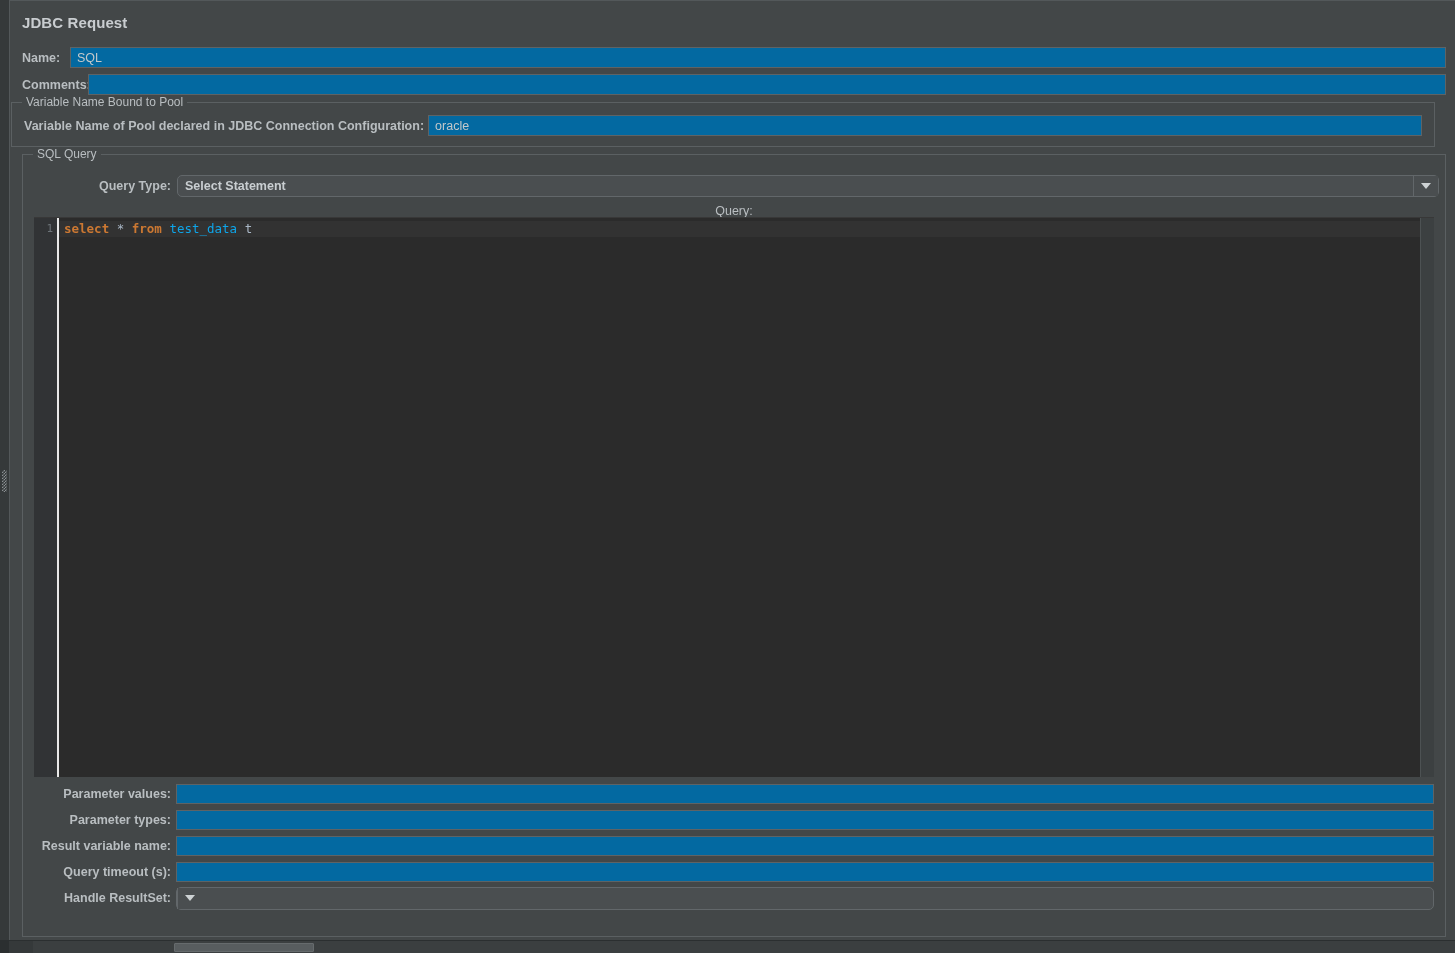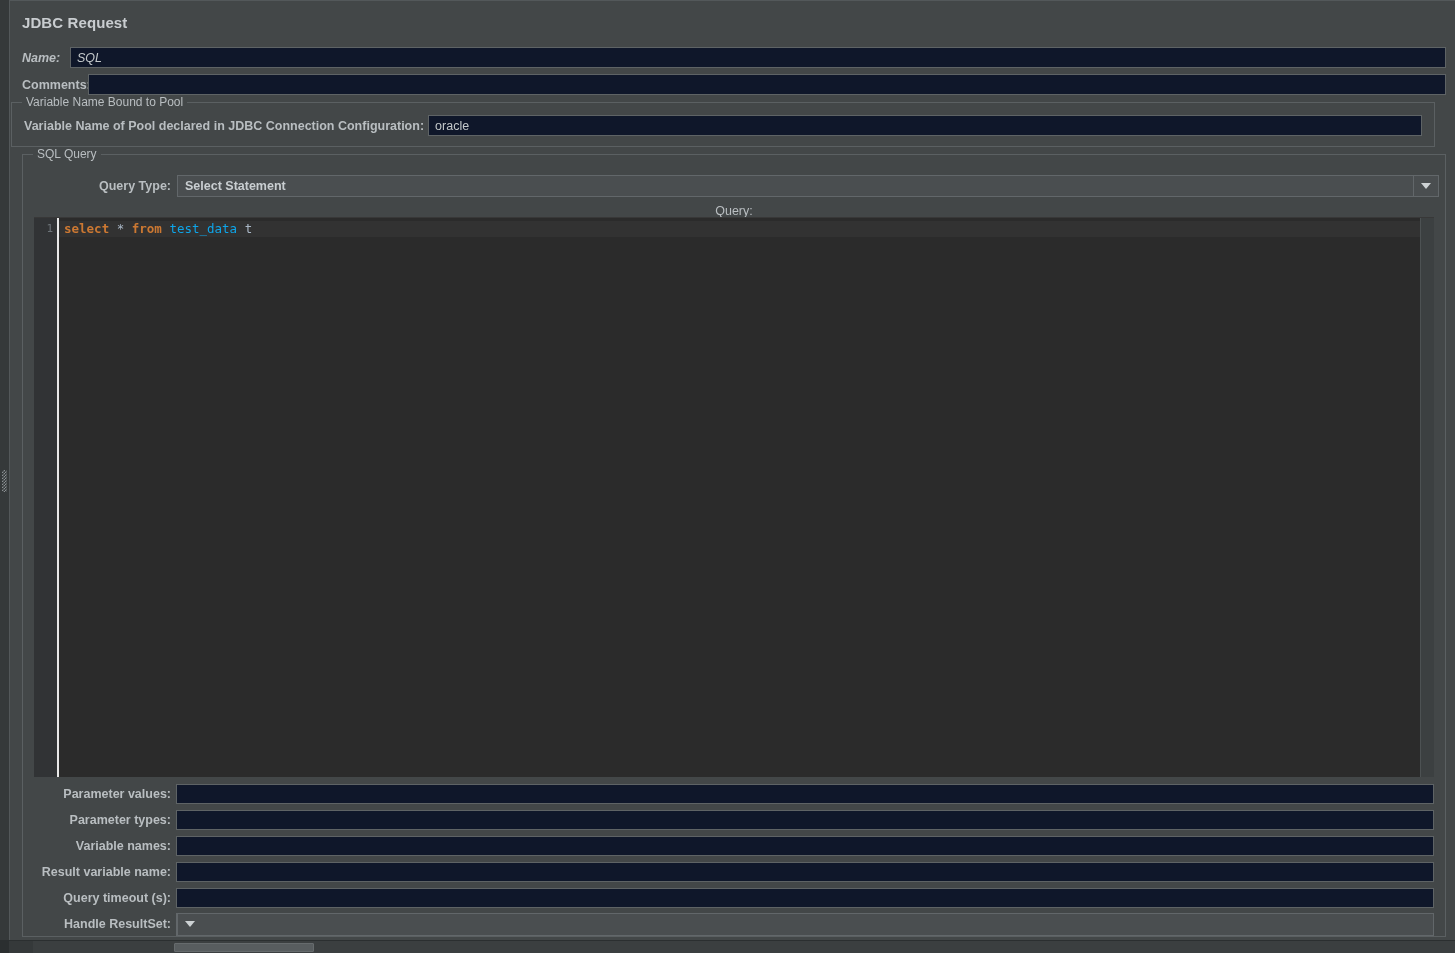"Name:" .row-name { font-style: italic -> none }
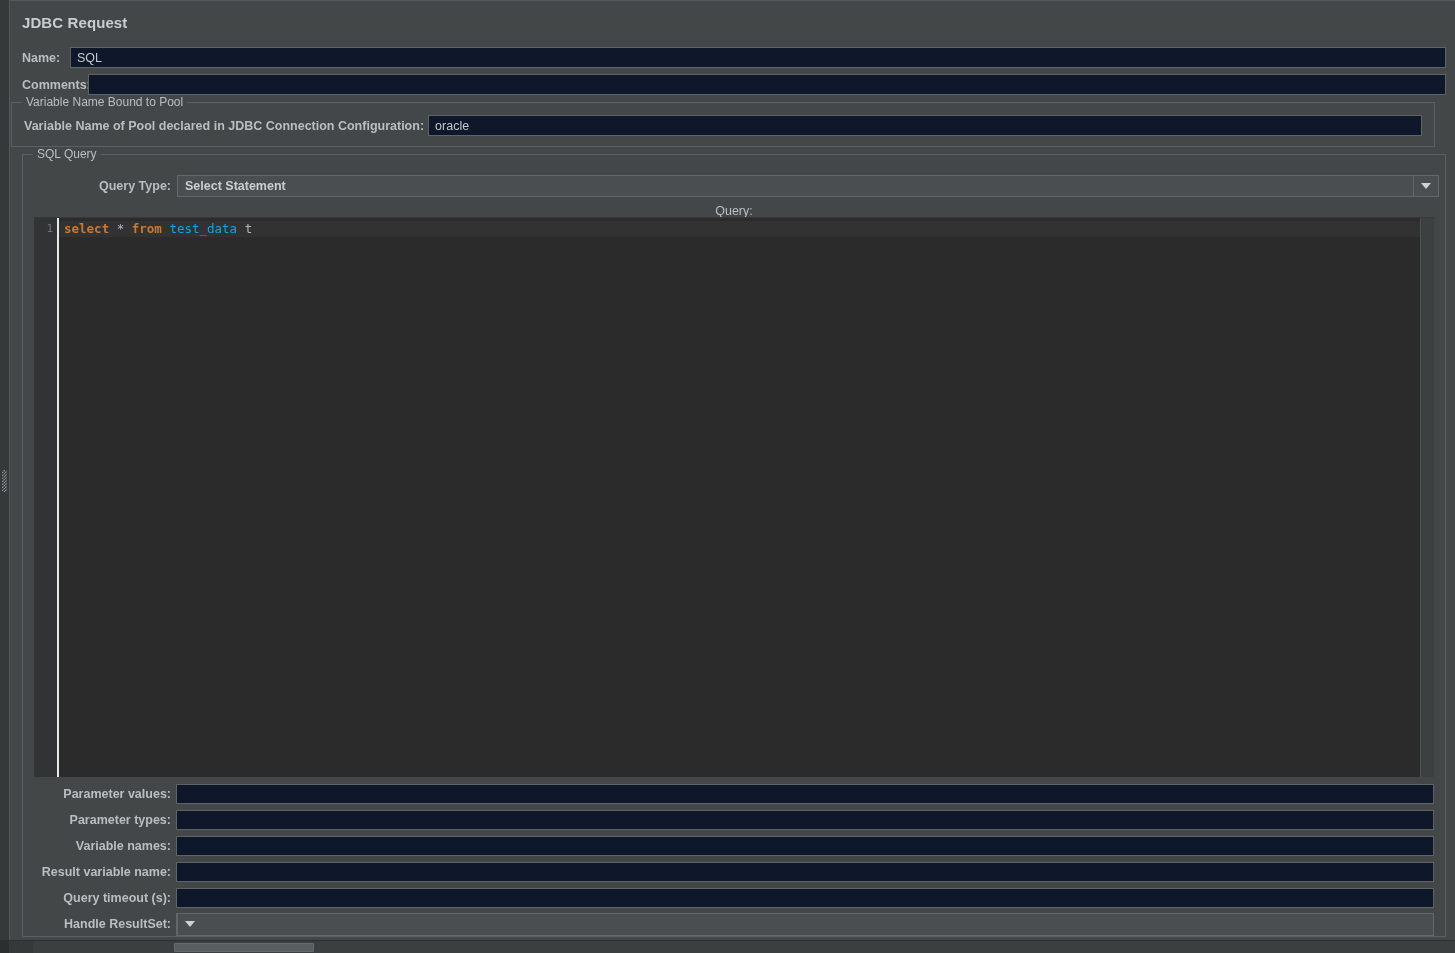"SQL" .tf { background: #0f172a -> #0369a1 }
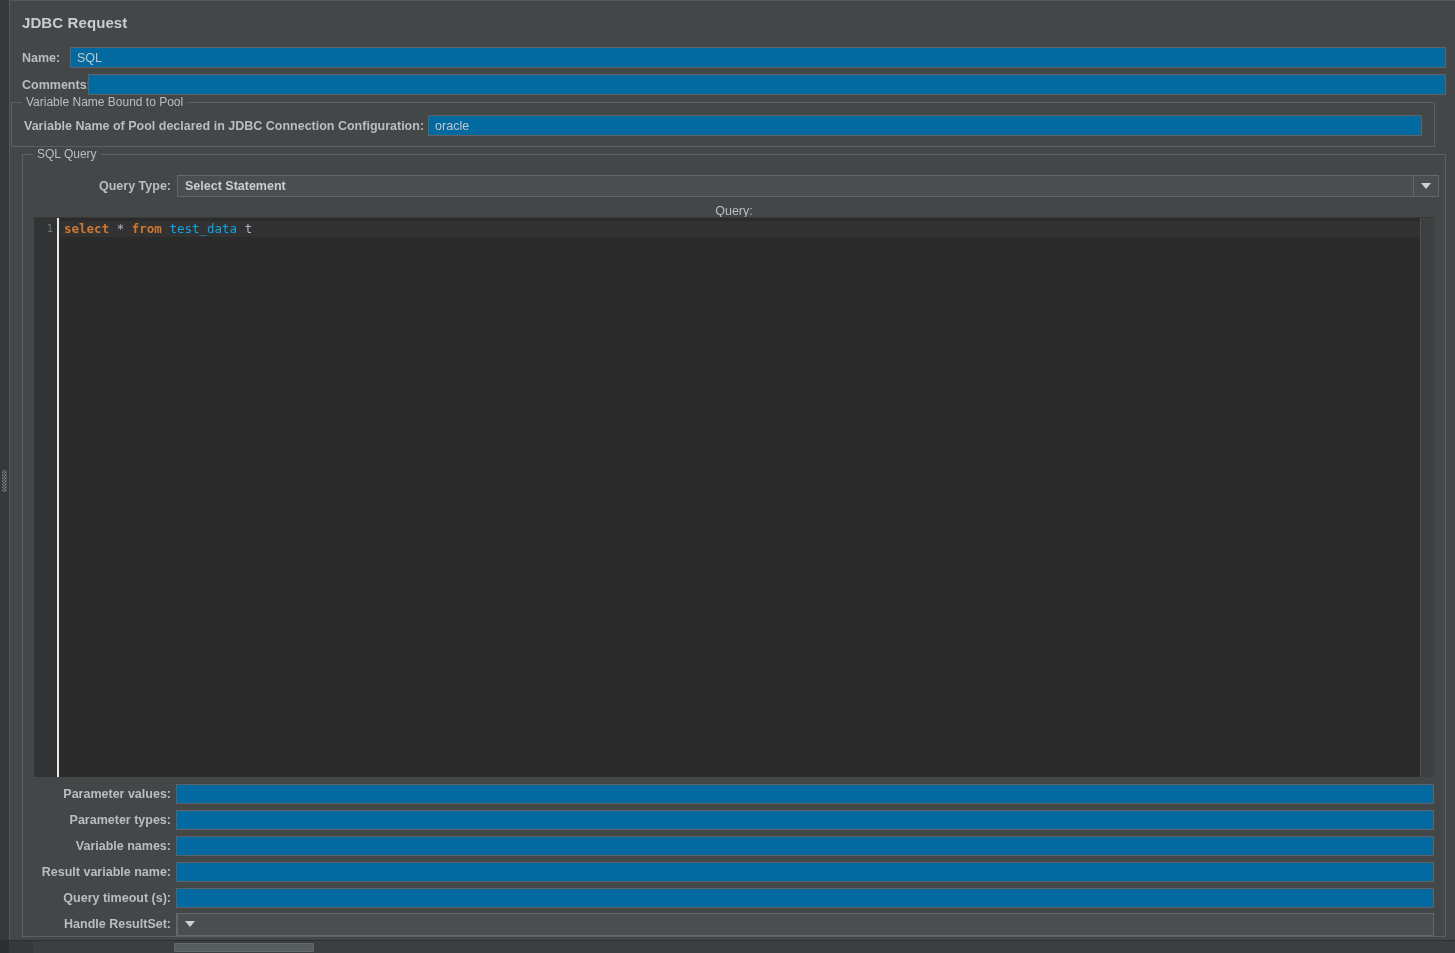"Select Statement" .combo { border-radius: 0 -> 5px }
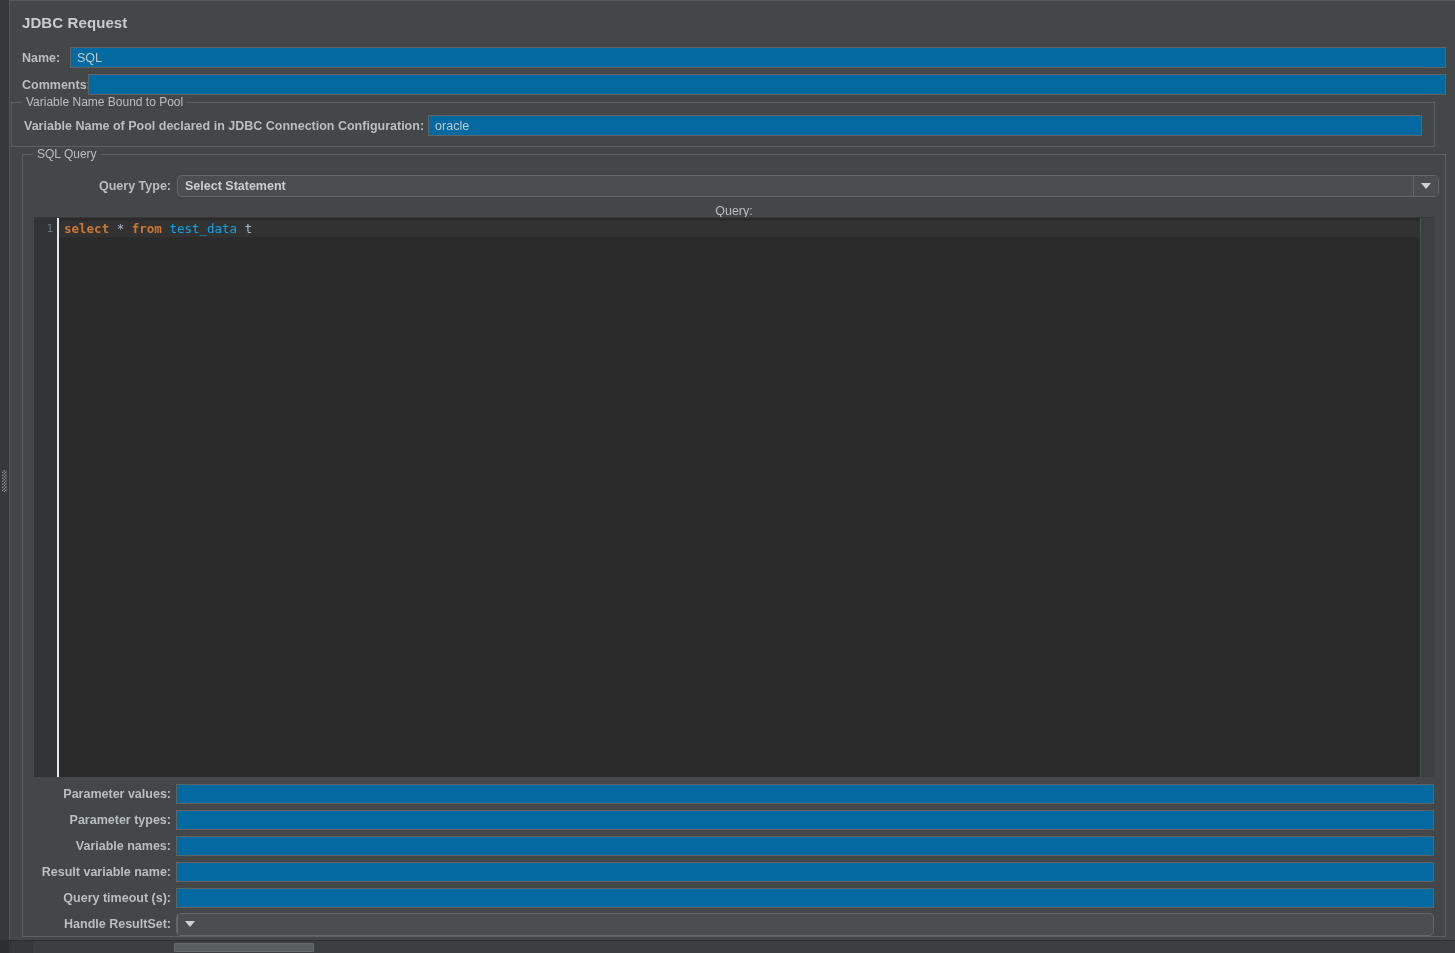"Variable names:" div.brow { html: <div> <span>Variable names:</span> <div></div> </div> -> none }
